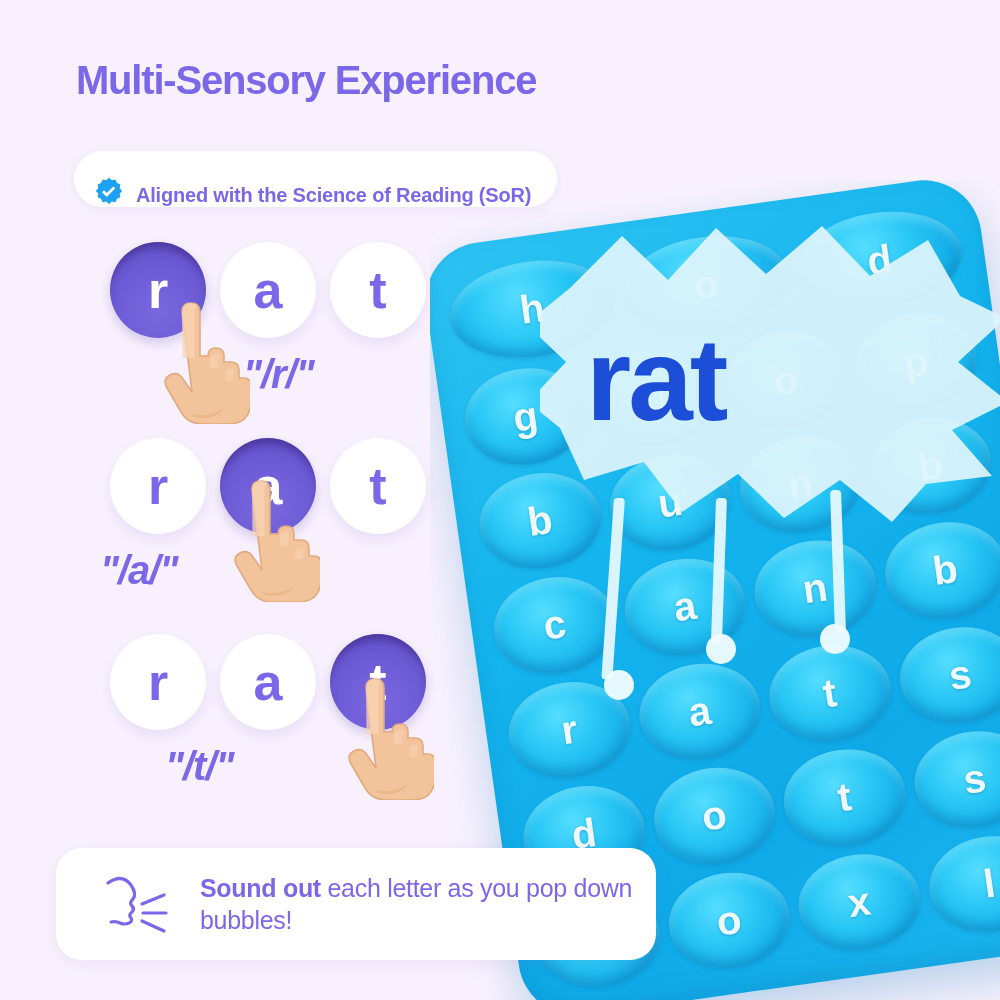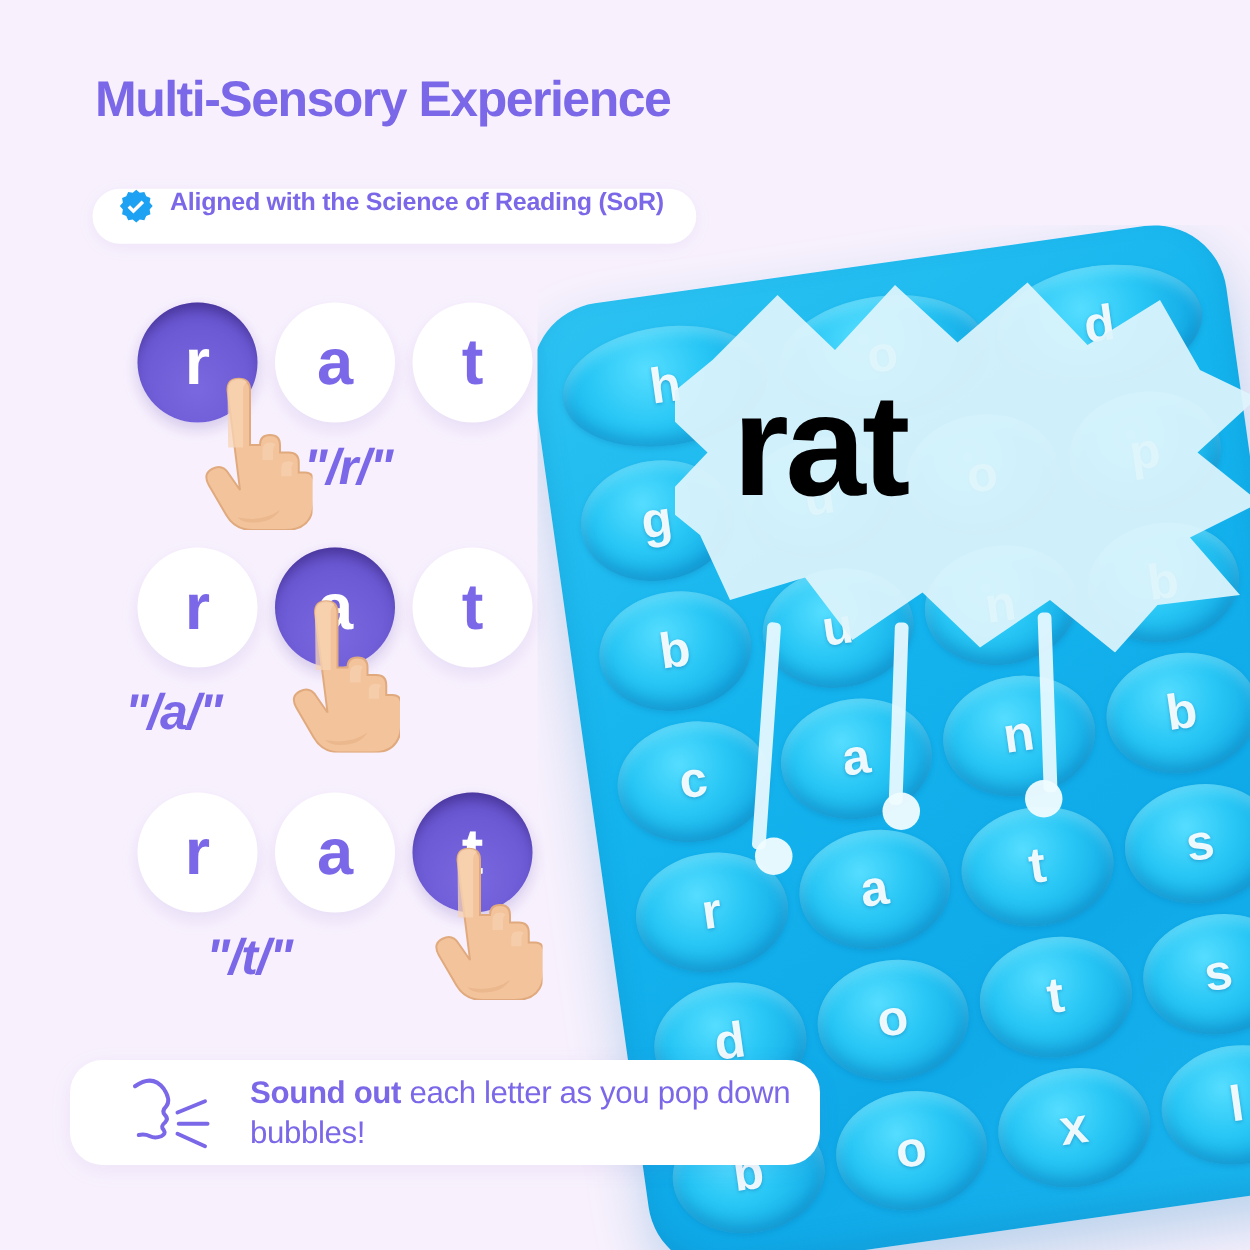"Aligned with the Science of" .sor-pill { align-items: flex-start -> flex-end; height: 44px -> 56px }
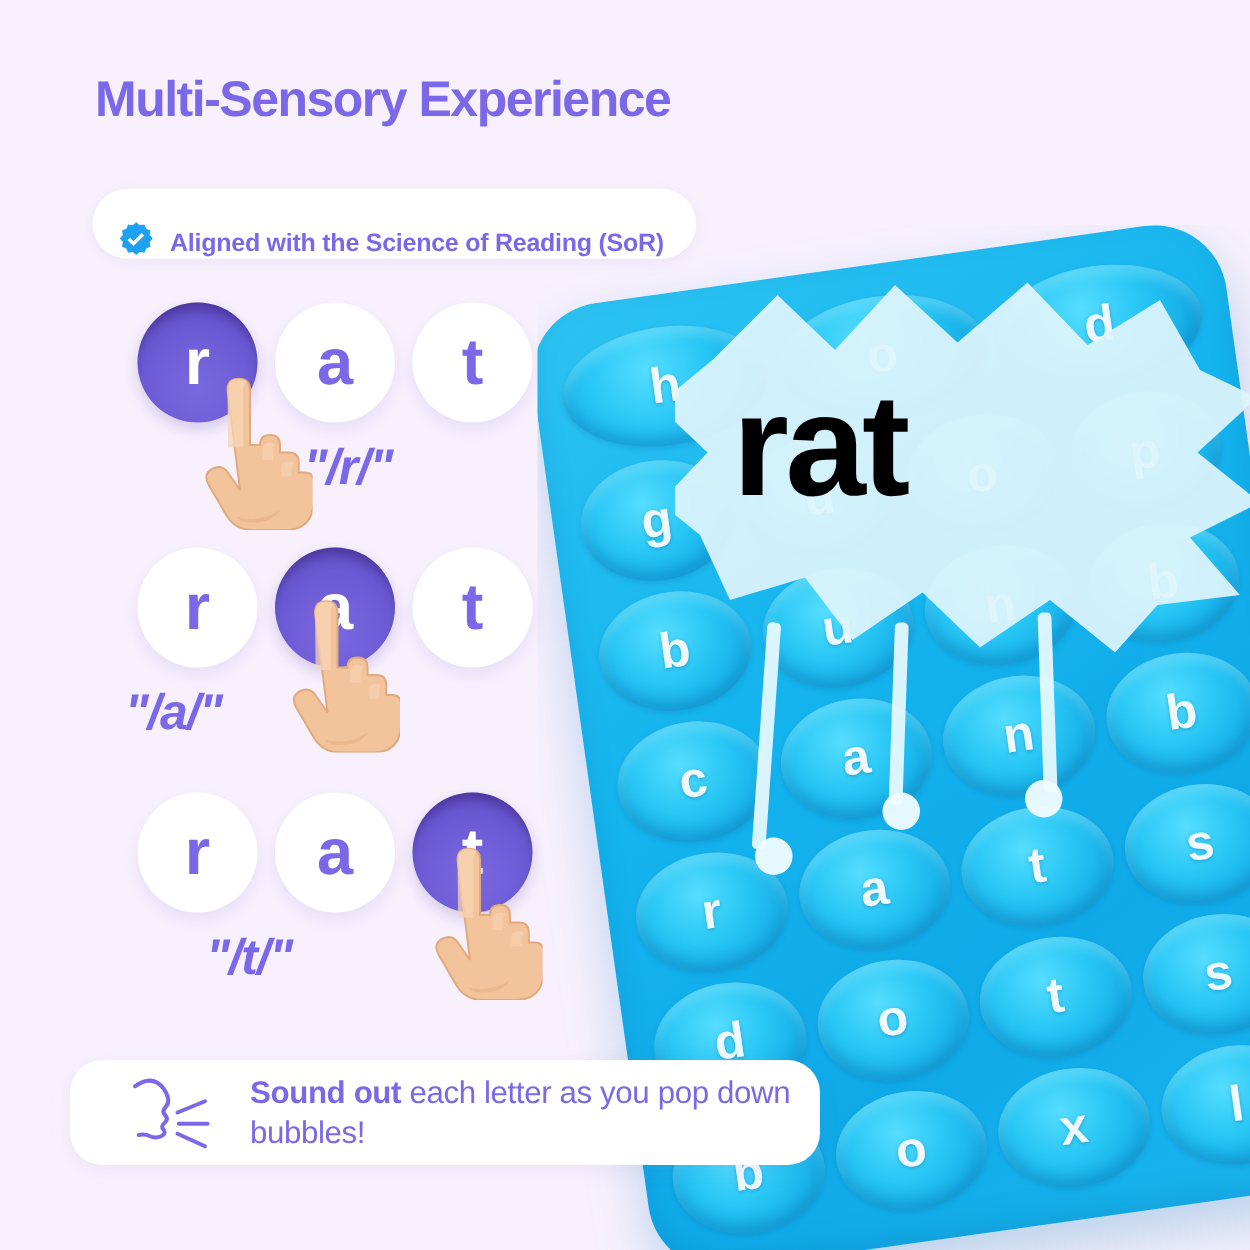"rat" #burst .word { color: #000000 -> #1d4ed8; top: 76px -> 100px }
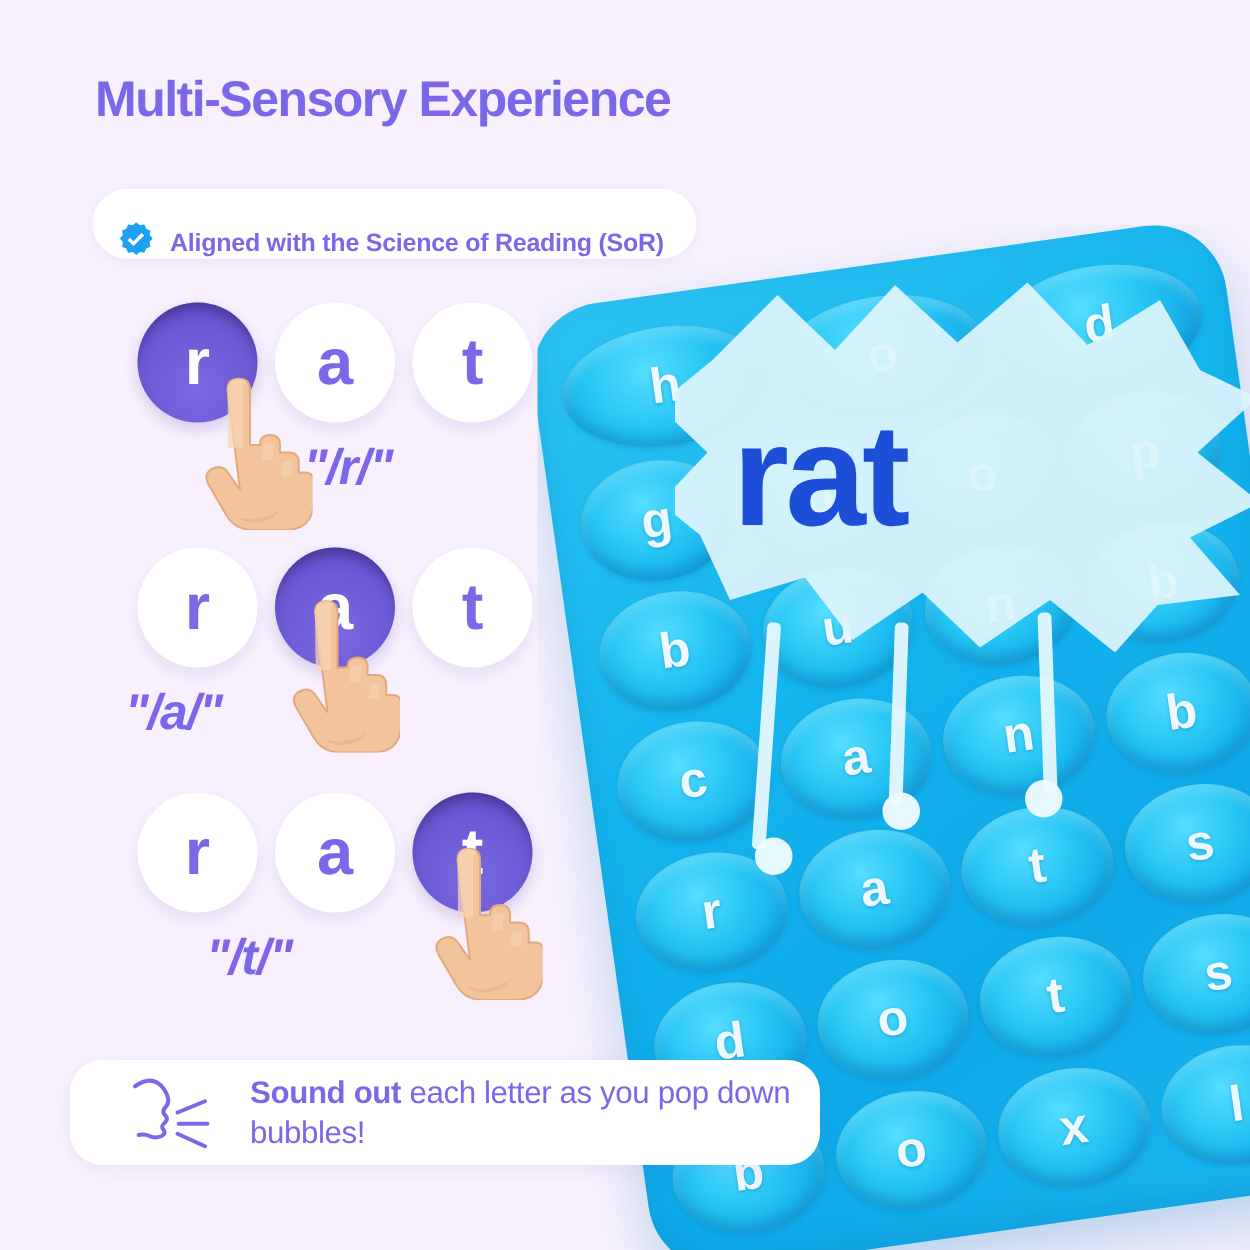"Sound out each letter as" .caption-card { height: 84px -> 112px }
